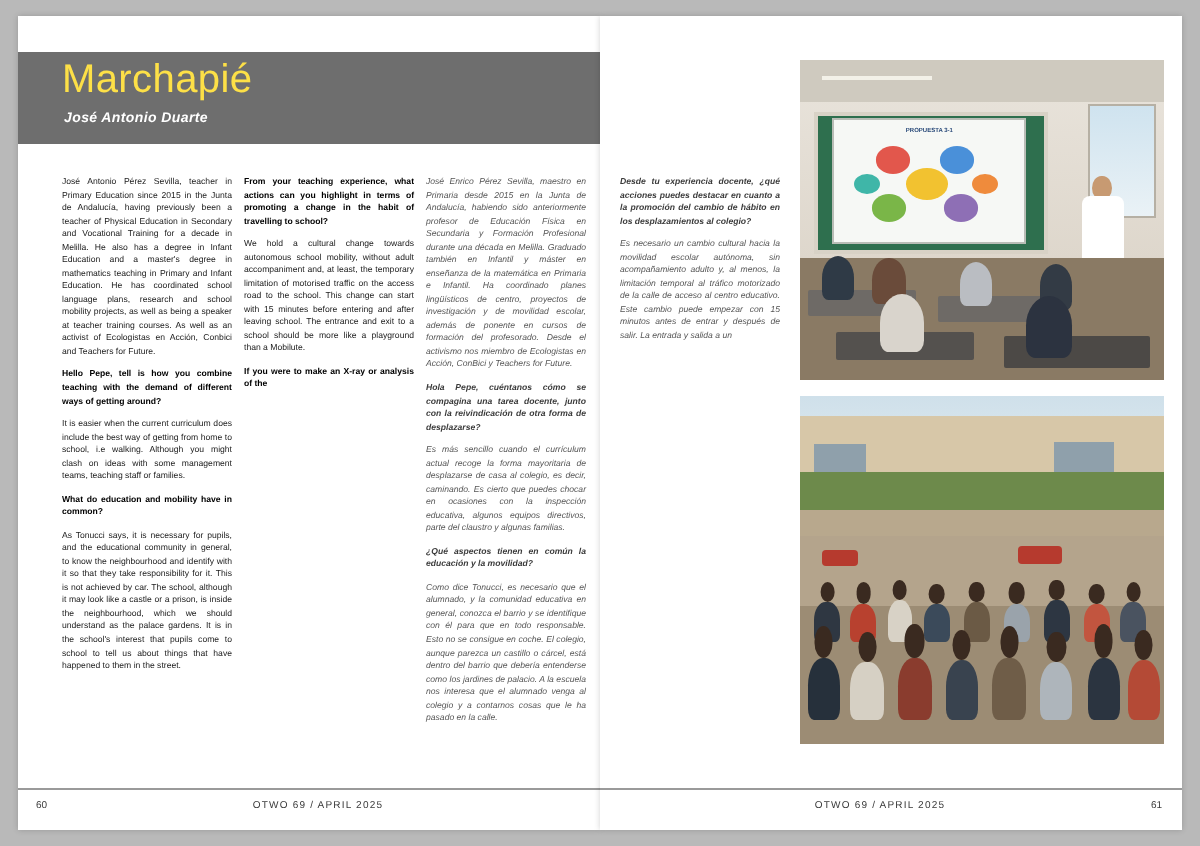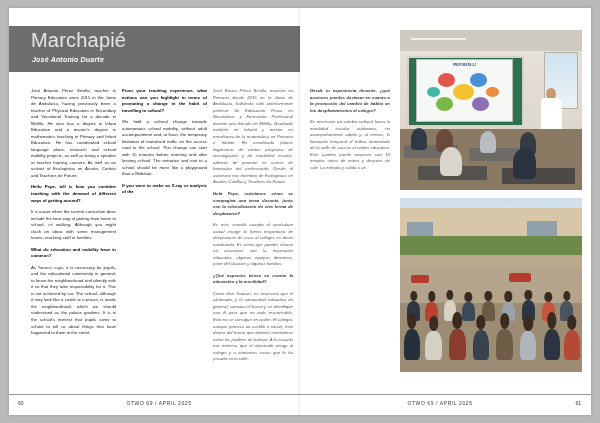"Marchapié" .title-band .title { color: #e5e5e5 -> #fde047 }
